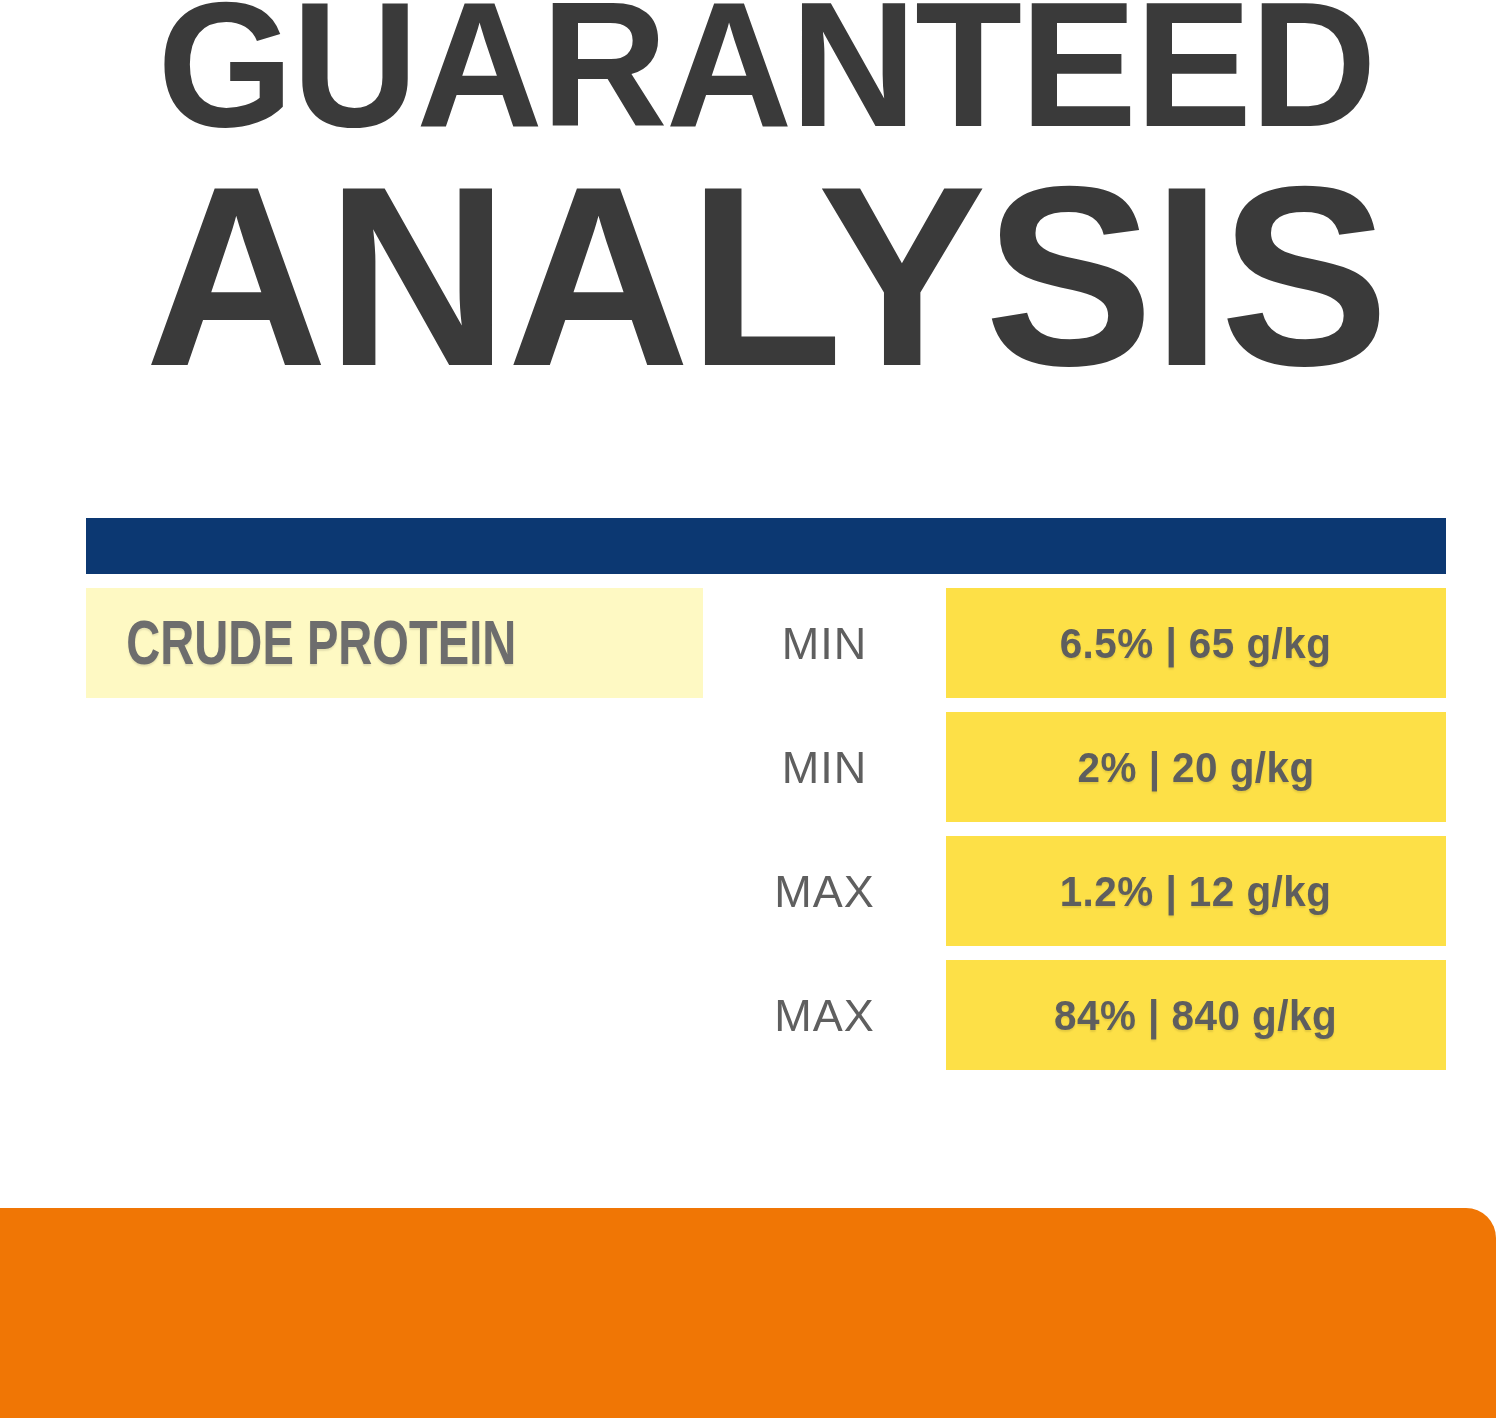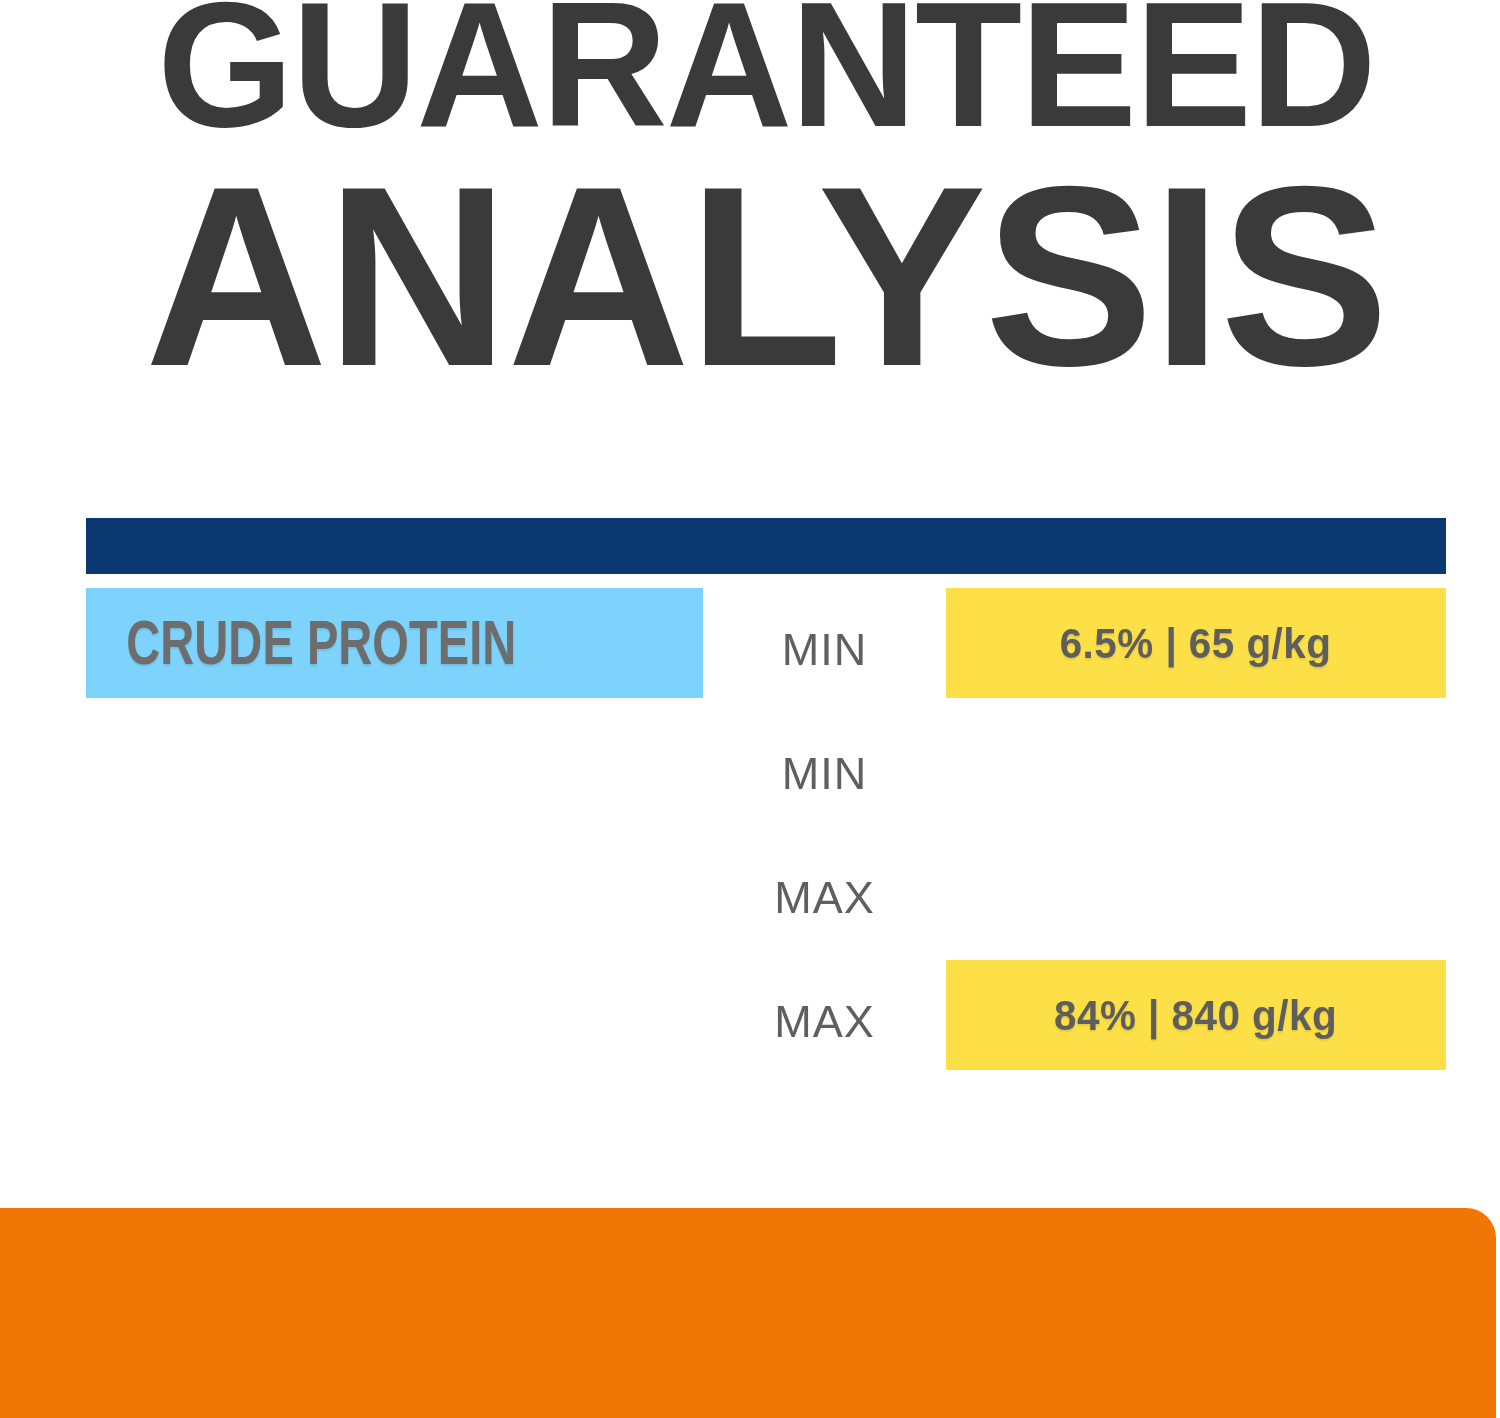"CRUDE PROTEIN" .cell-label { background: #7dd3fc -> #fef9c3 }
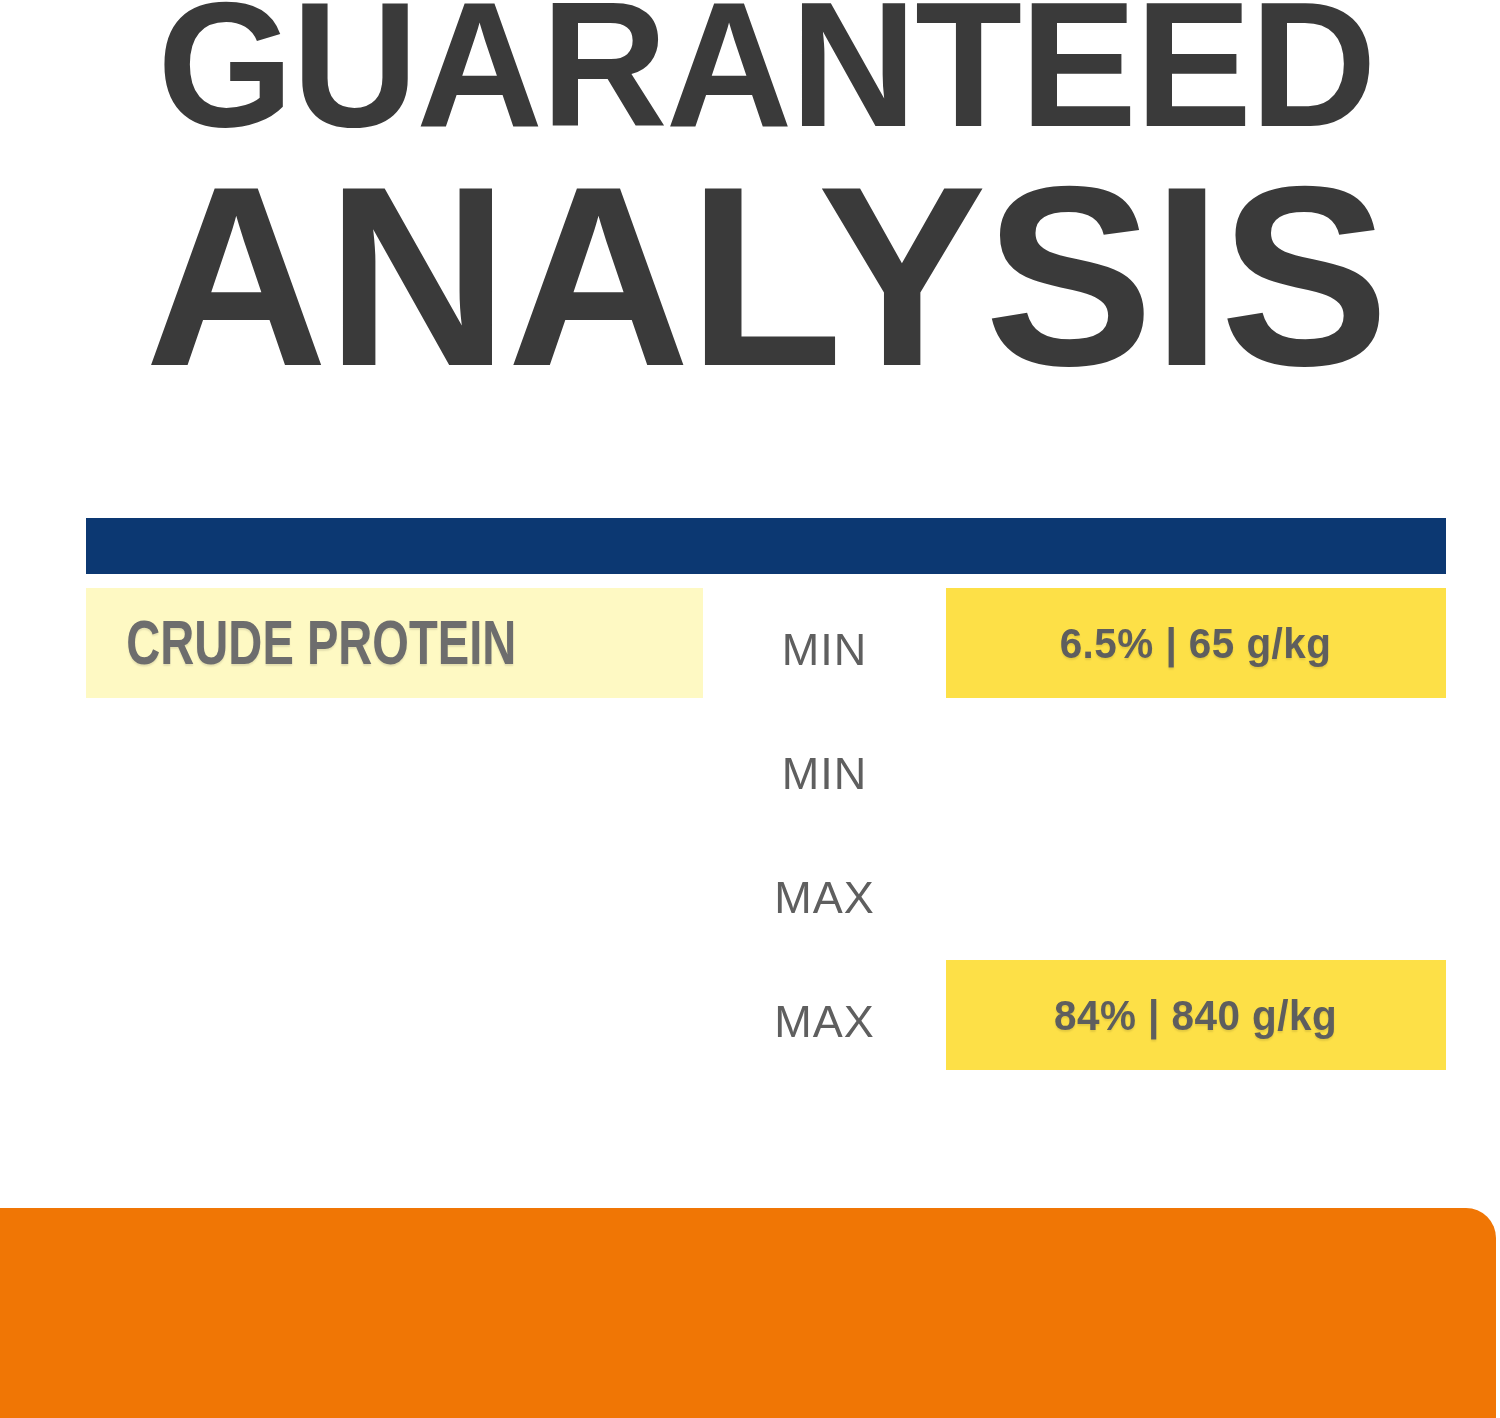"MIN" .cell-limit { top: 6px -> 0 }
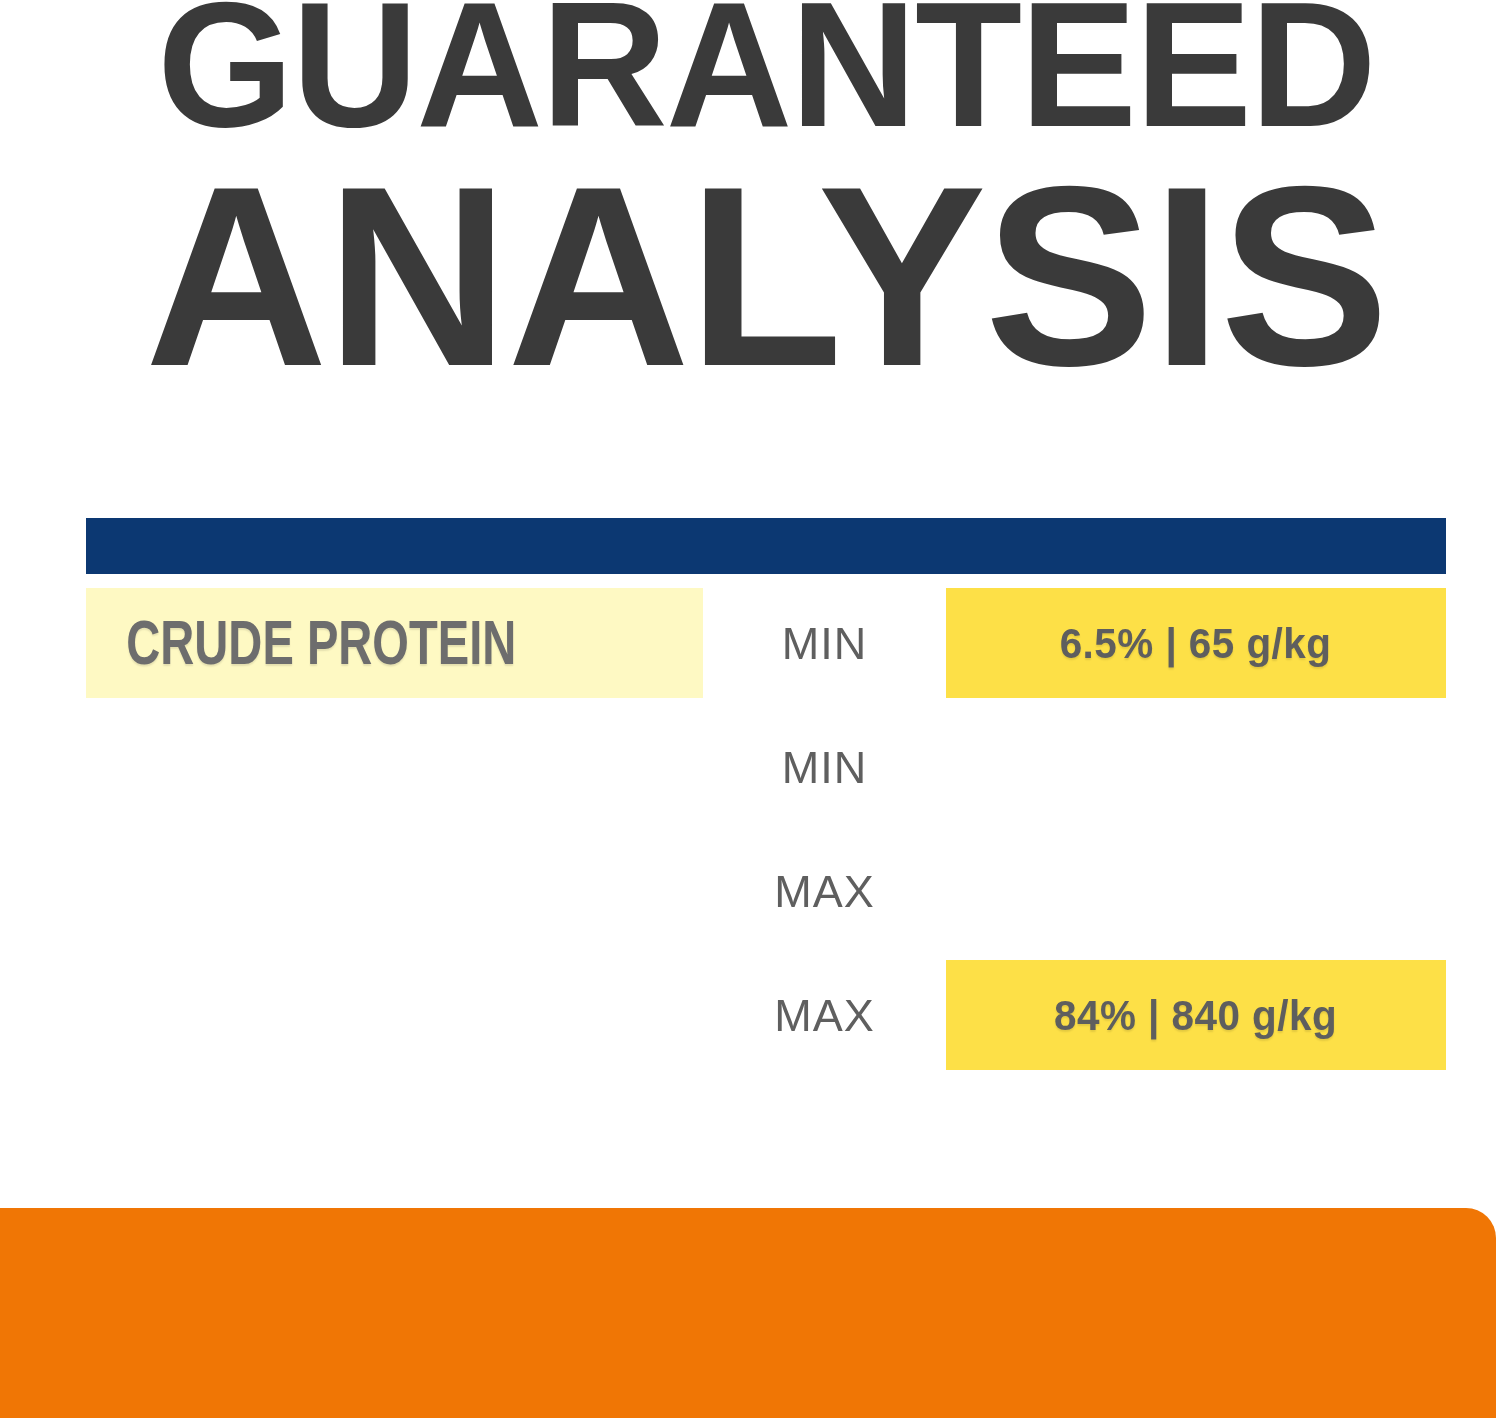"2% | 20 g/kg" div.cell-value { html: none -> <div> <span>2% | 20 g/kg</span> </div> }
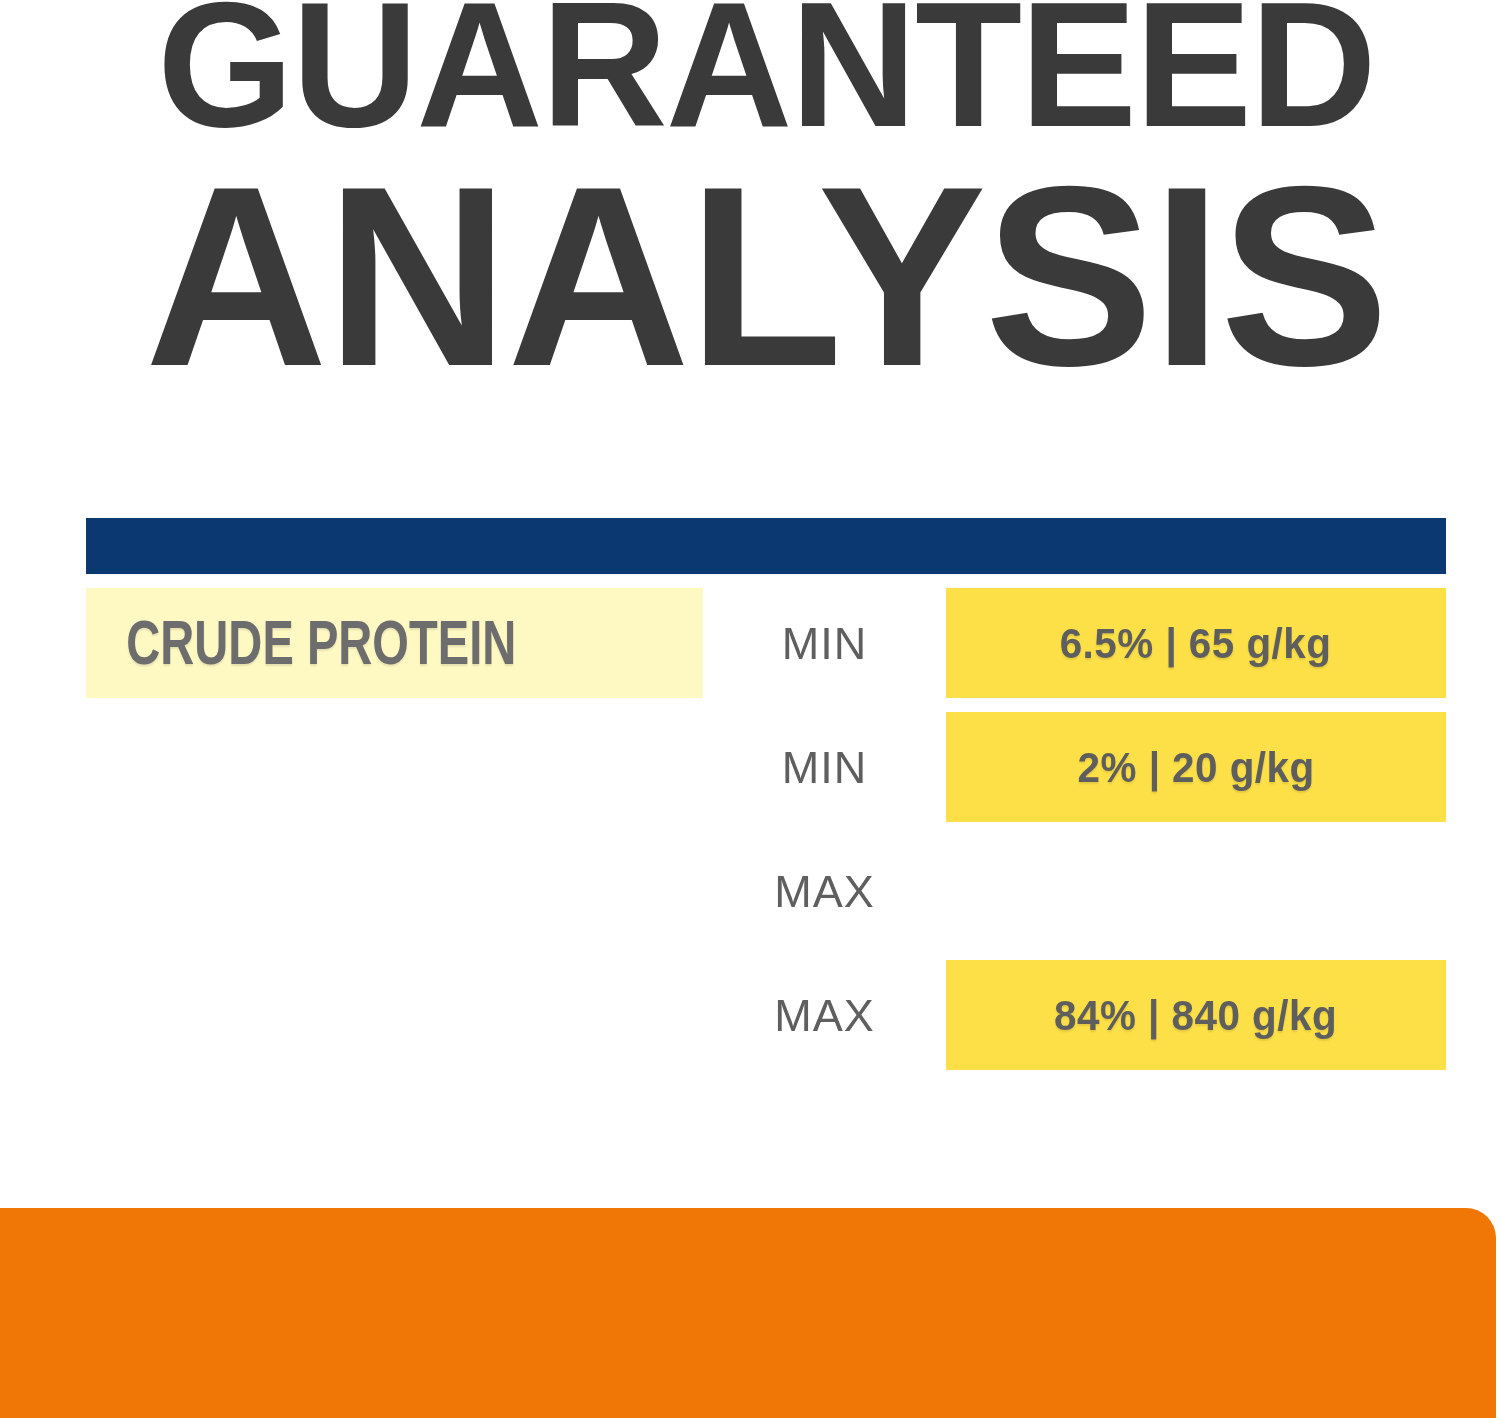"1.2% | 12 g/kg" div.cell-value { html: none -> <div> <span>1.2% | 12 g/kg</span> </div> }
